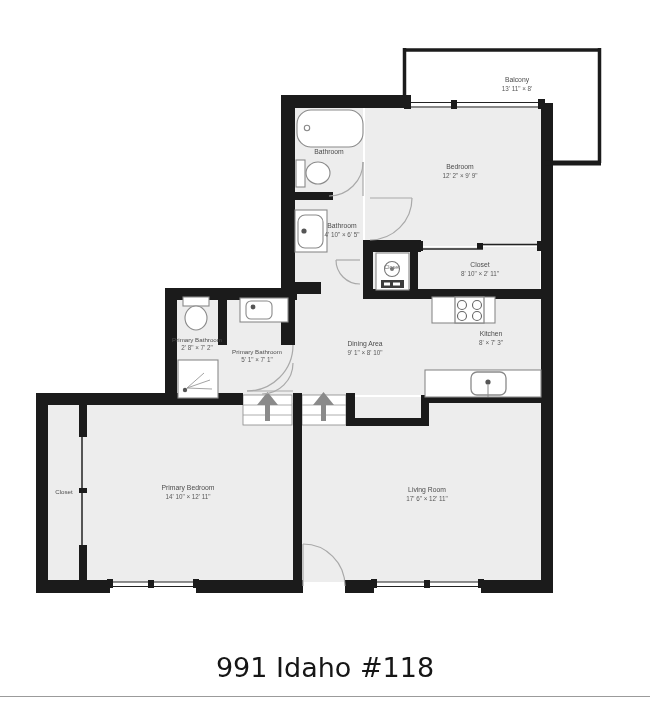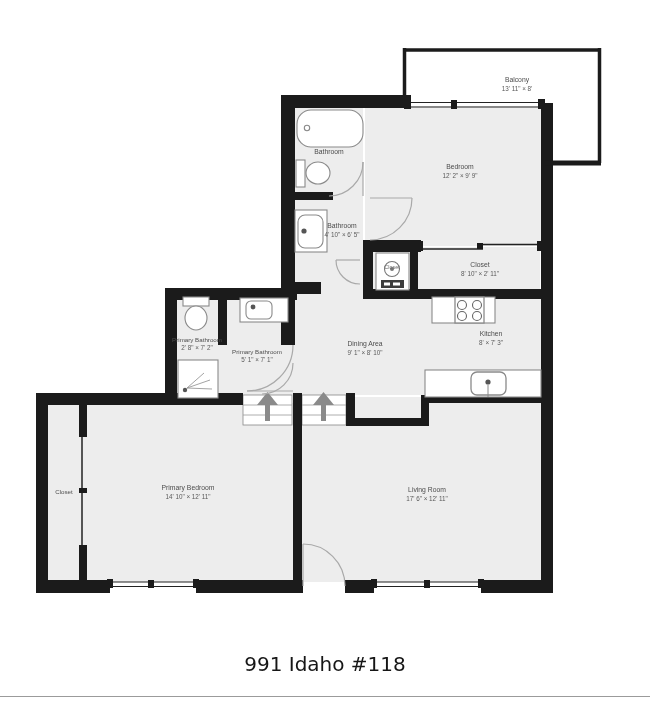"991 Idaho #118" #title { font-size: 20px -> 27px }
